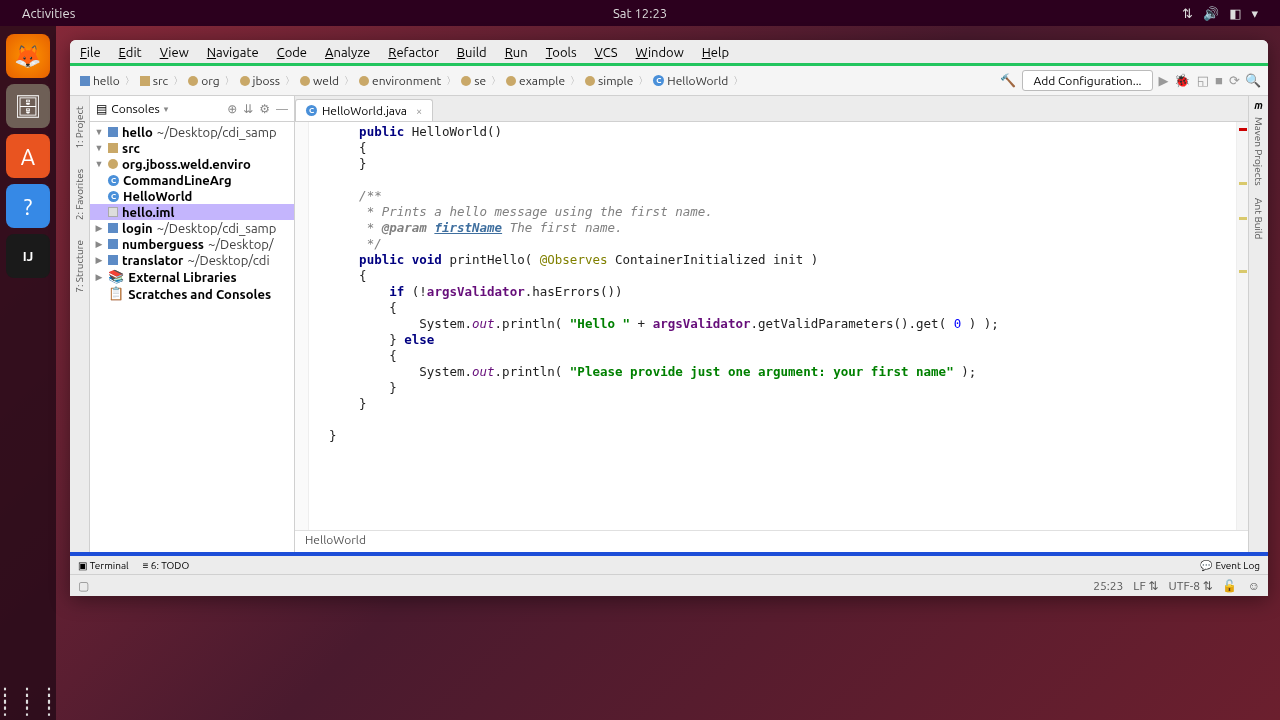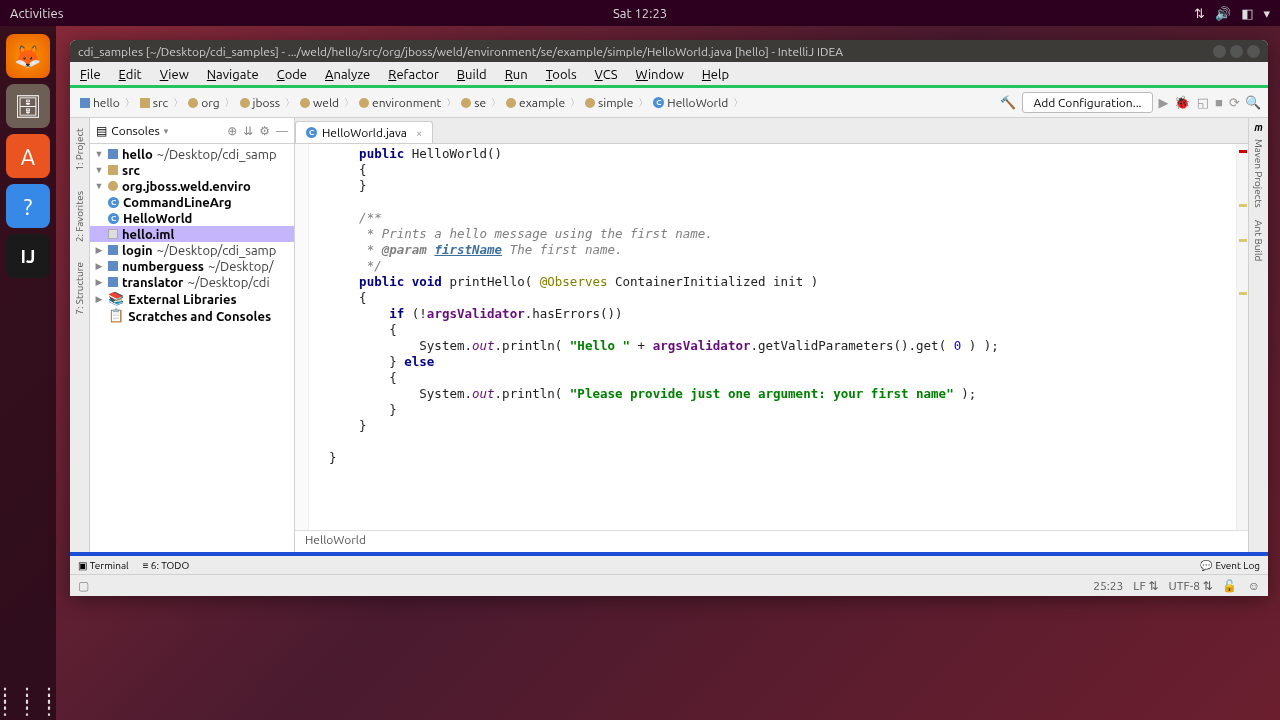"Activities" .gnome-bar { padding: 0 10px -> 0 22px }
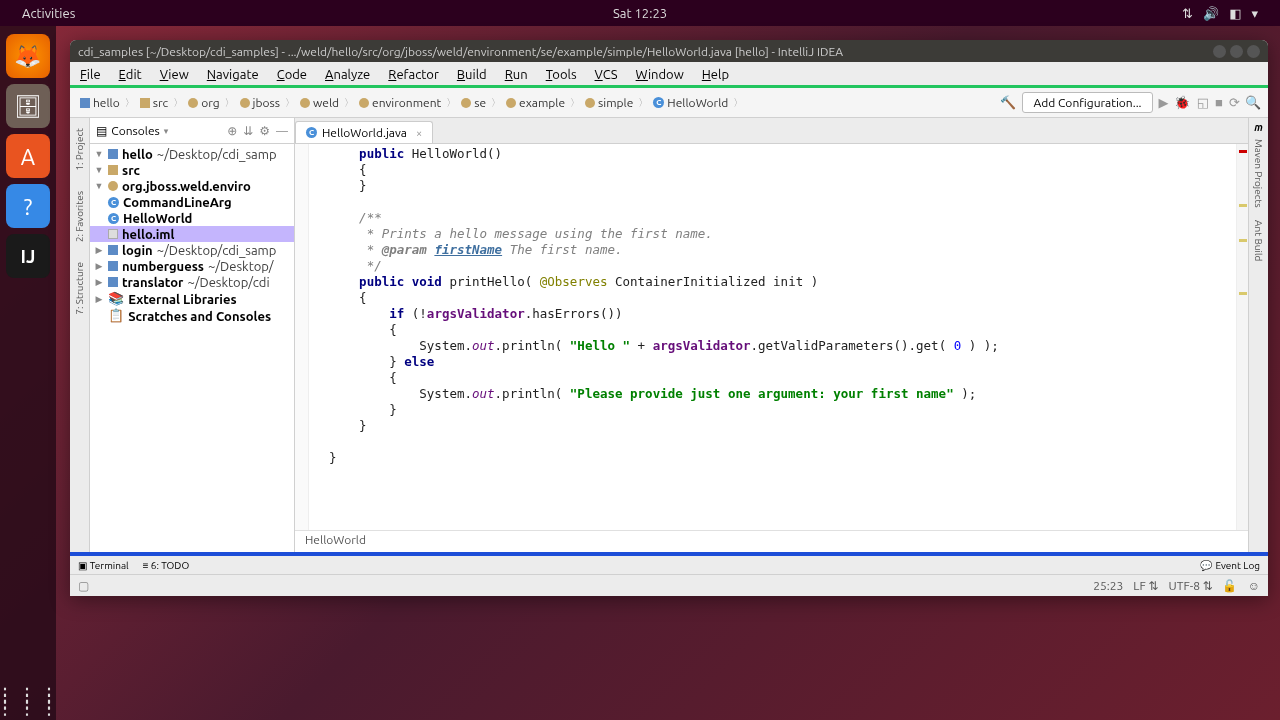"cdi_samples [~/Desktop/cdi_samples] -" div.titlebar { html: <div> <span>cdi_samples [~/Desktop/cdi_samples] - .../weld/hello/src/org/jboss/weld/environment/se/example/simple/HelloWorld.java [hello] - IntelliJ IDEA</span> <div> <span></span> <span></span> <span></span> </div> </div> -> none }
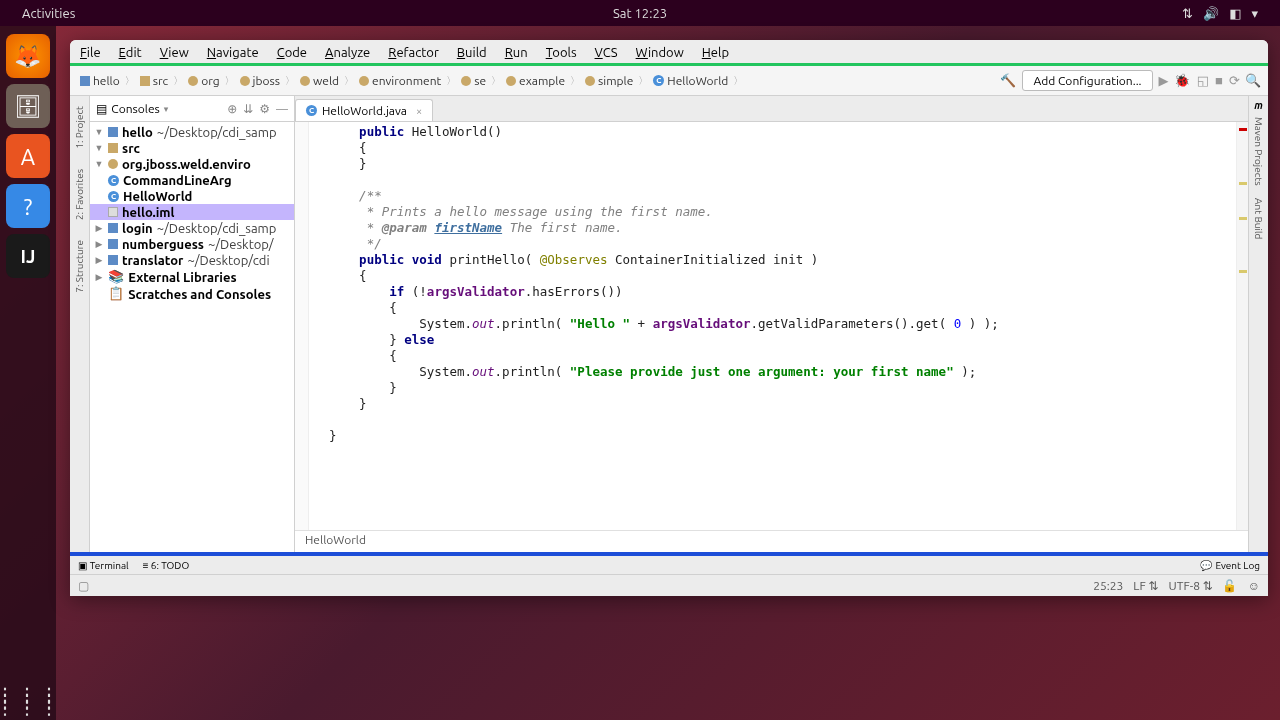"IJ" div.app { font-size: 18px -> 13px }
